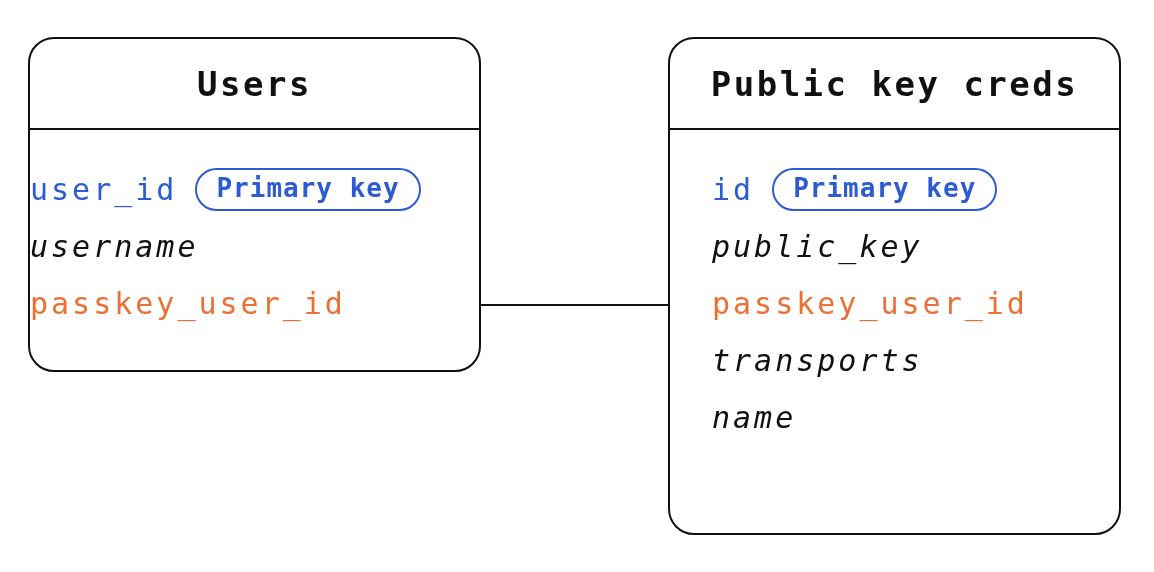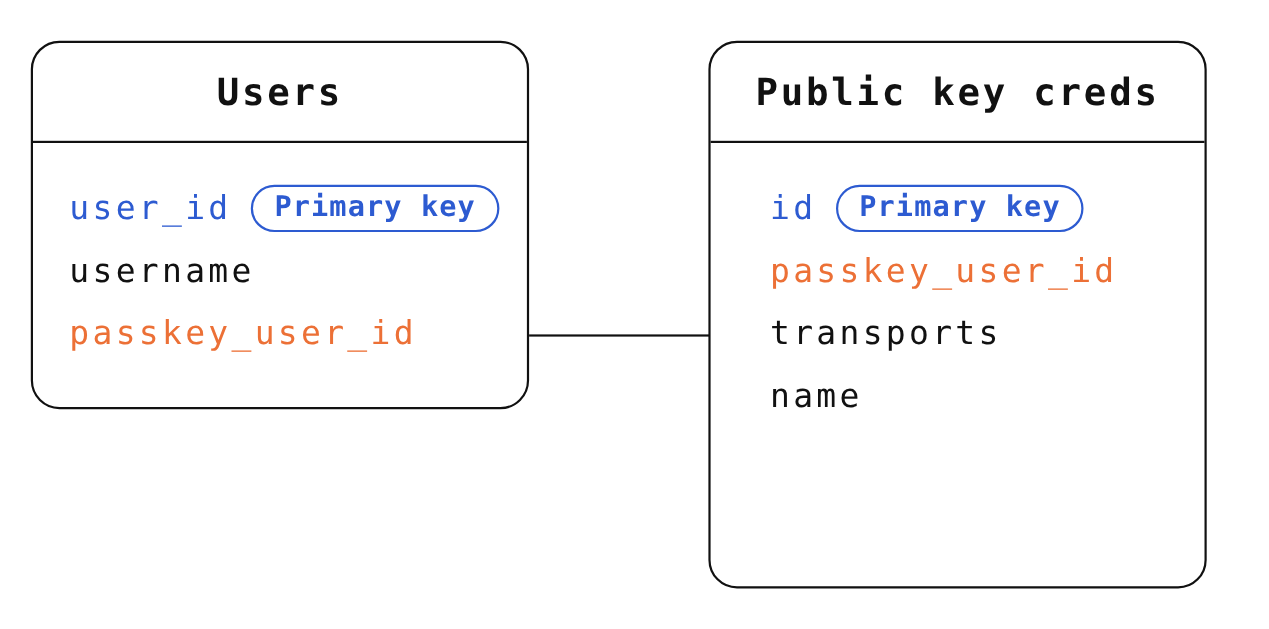"Public key creds" .entity-pkc { left: 644px -> 668px }
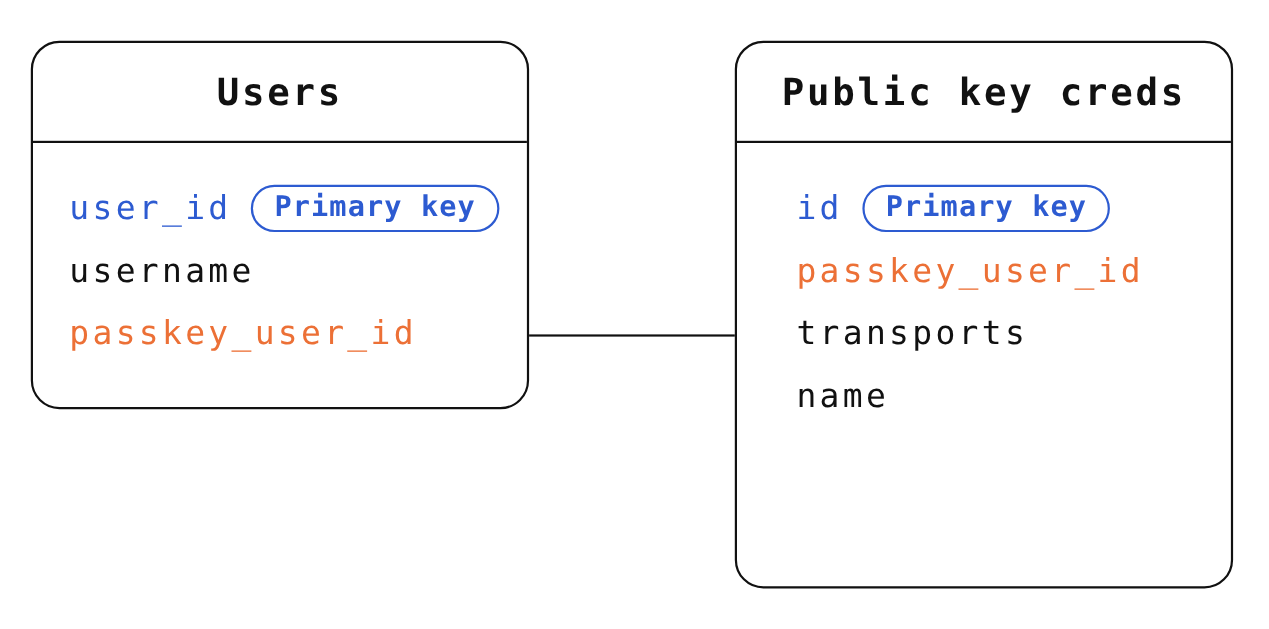"user_id" .entity-users .entity-body { padding-left: 33px -> none }
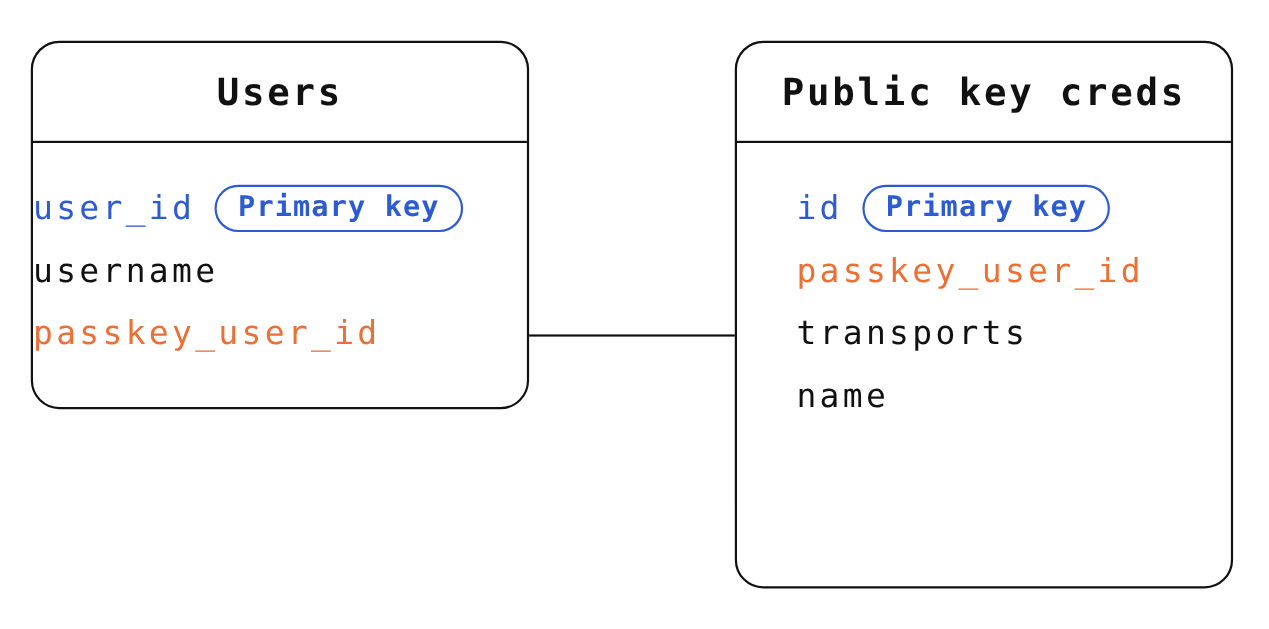"id" .entity-pkc .entity-body { padding-left: 54px -> 42px }
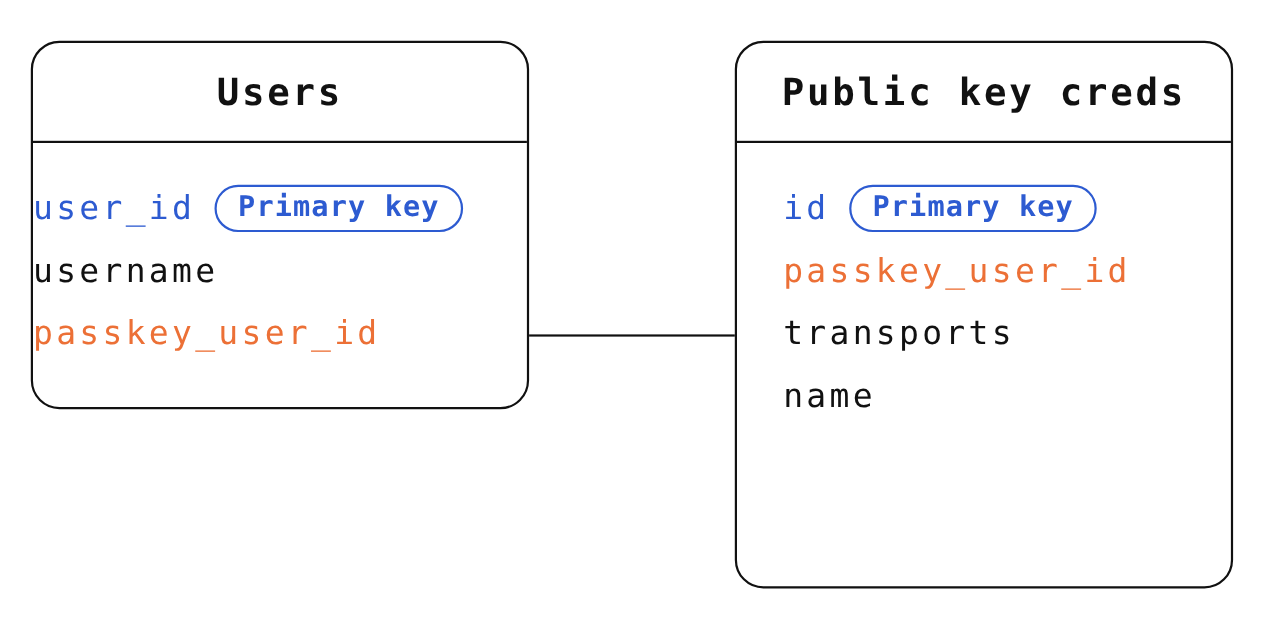"username" .field-black { font-style: none -> italic }
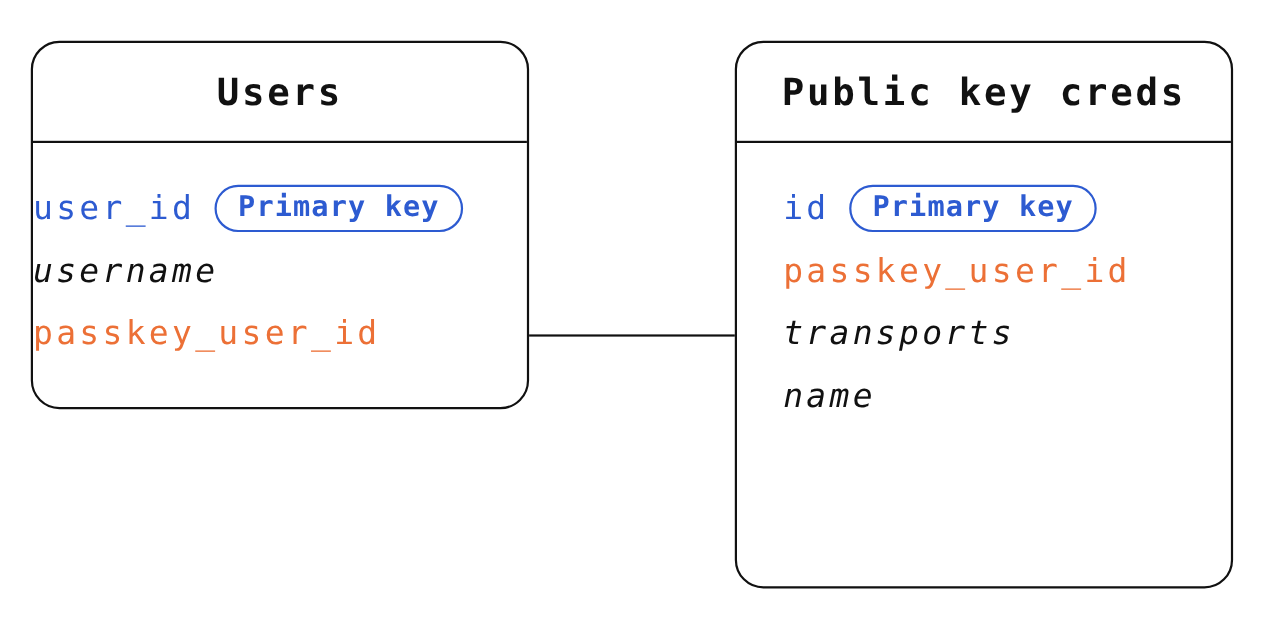"public_key" div.field-row { html: none -> <div> <span>public_key</span> </div> }
